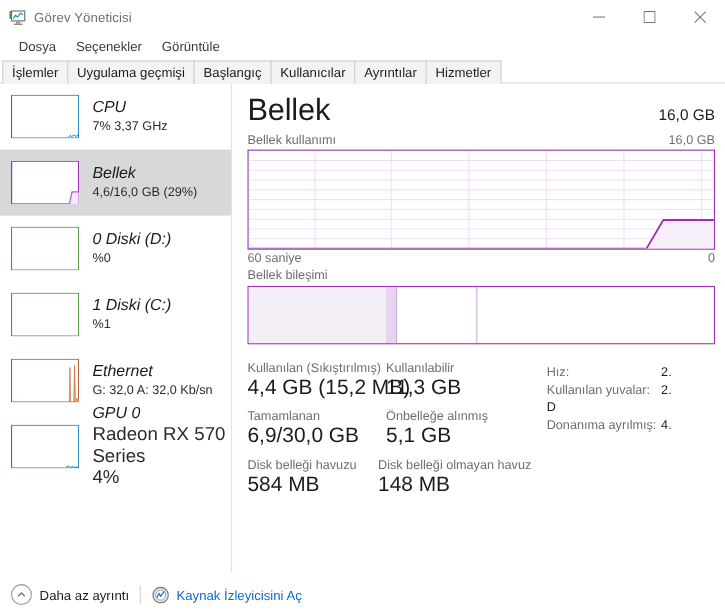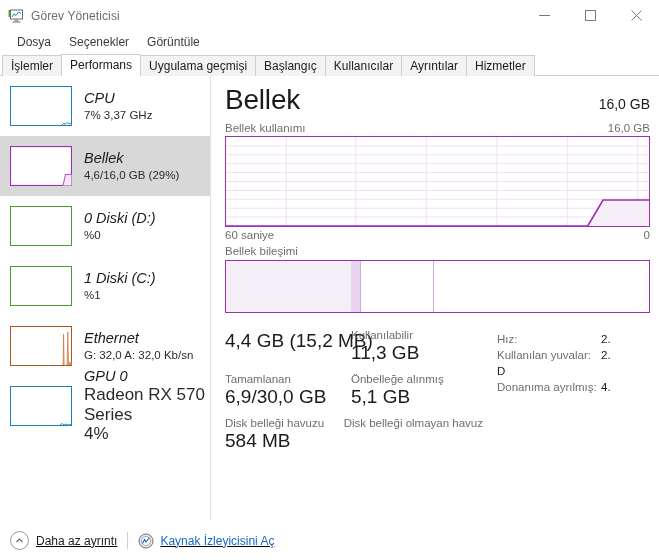"Performans" div.tab { html: <div>Performans</div> -> none }
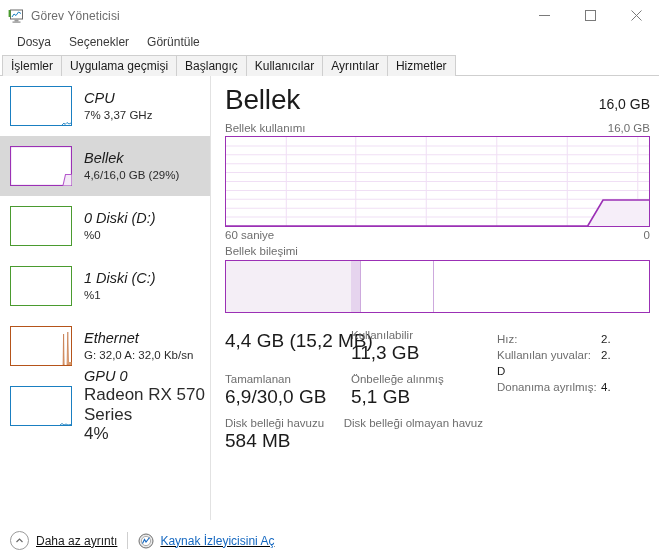"Kullanılan (Sıkıştırılmış)" div.stat-lab { html: none -> <div>Kullanılan (Sıkıştırılmış)</div> }
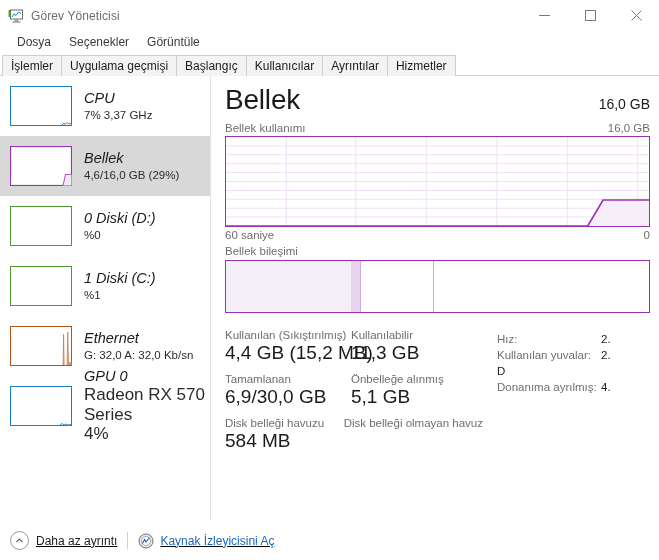"148 MB" div.stat-val { html: none -> <div>148 MB</div> }
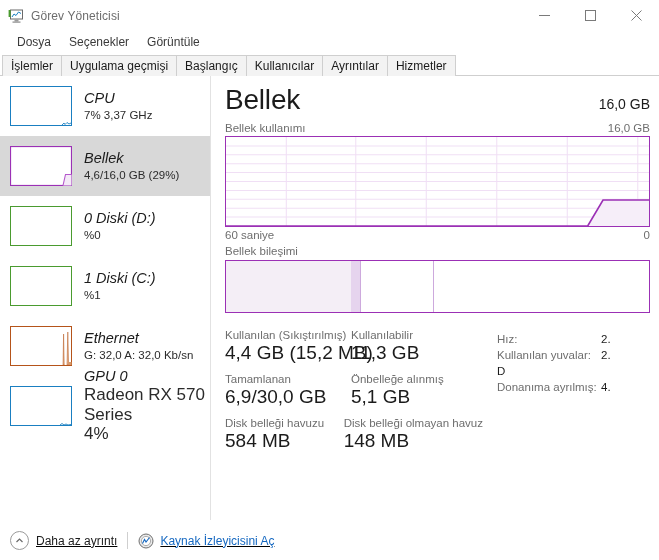"Daha az ayrıntı" .bottombar { text-decoration: underline -> none }
